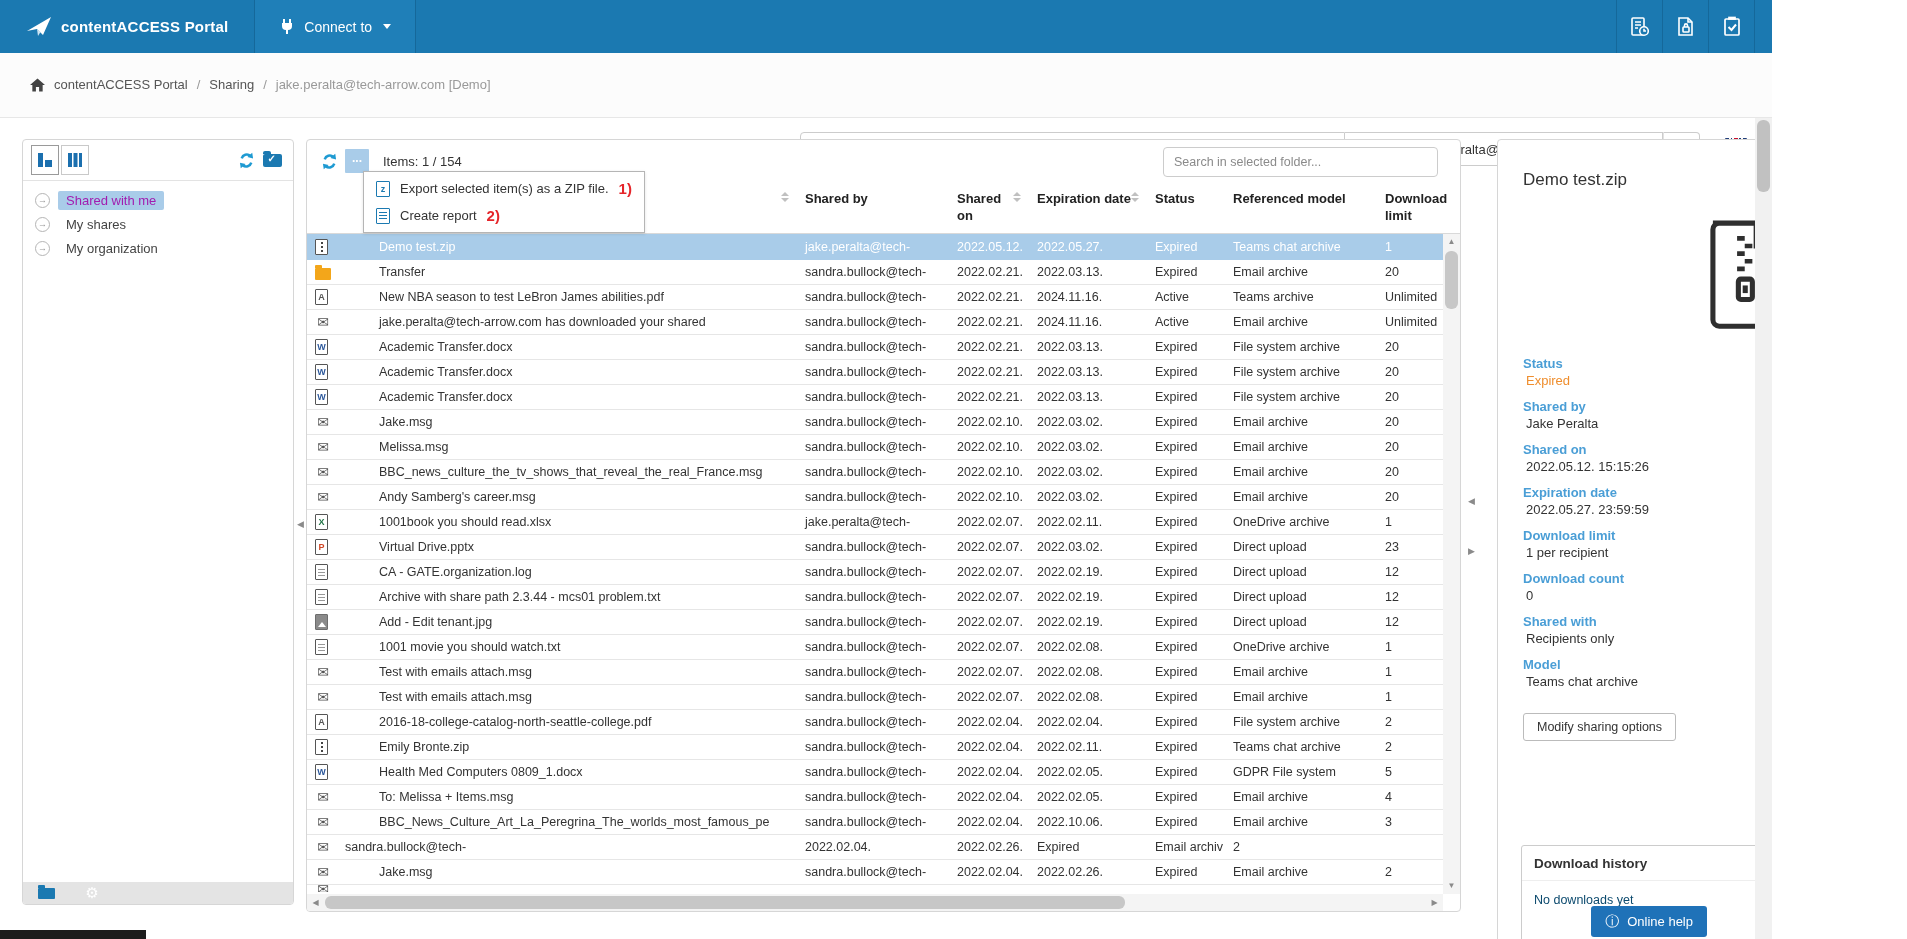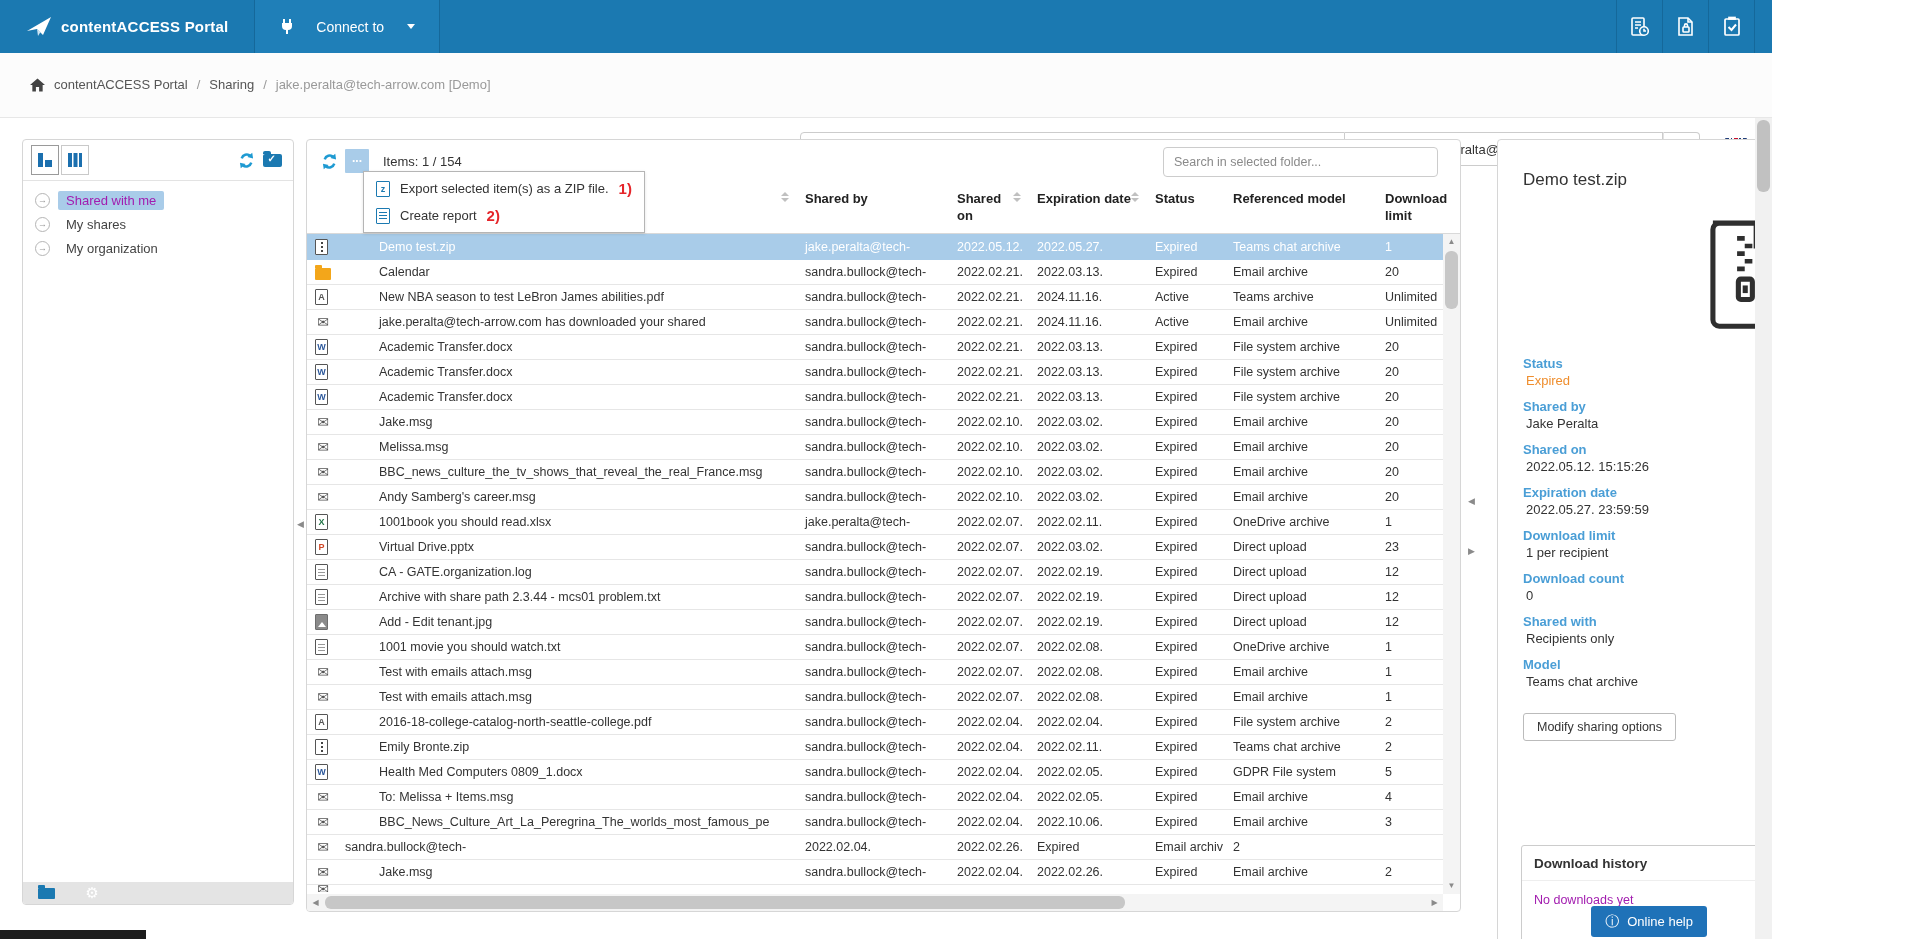"Connect to" .nav-connect { gap: 20px -> 8px }
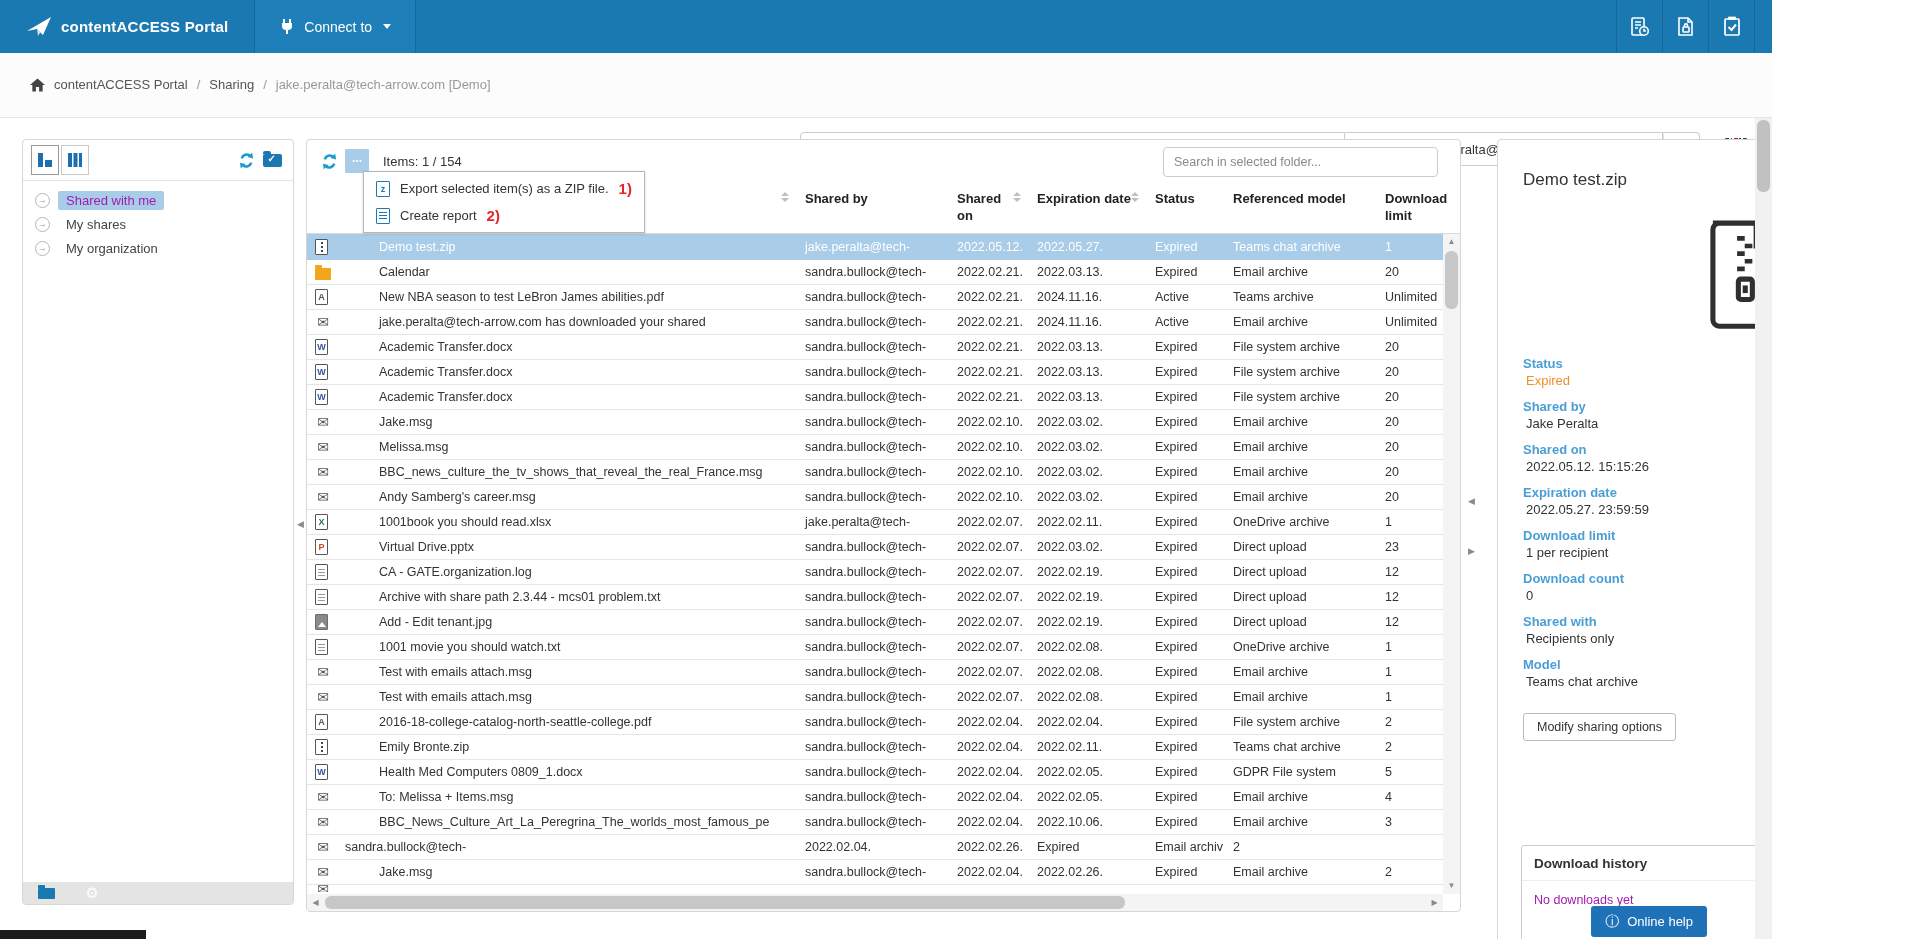"Calendar" div.c-title { text: Calendar -> Transfer }
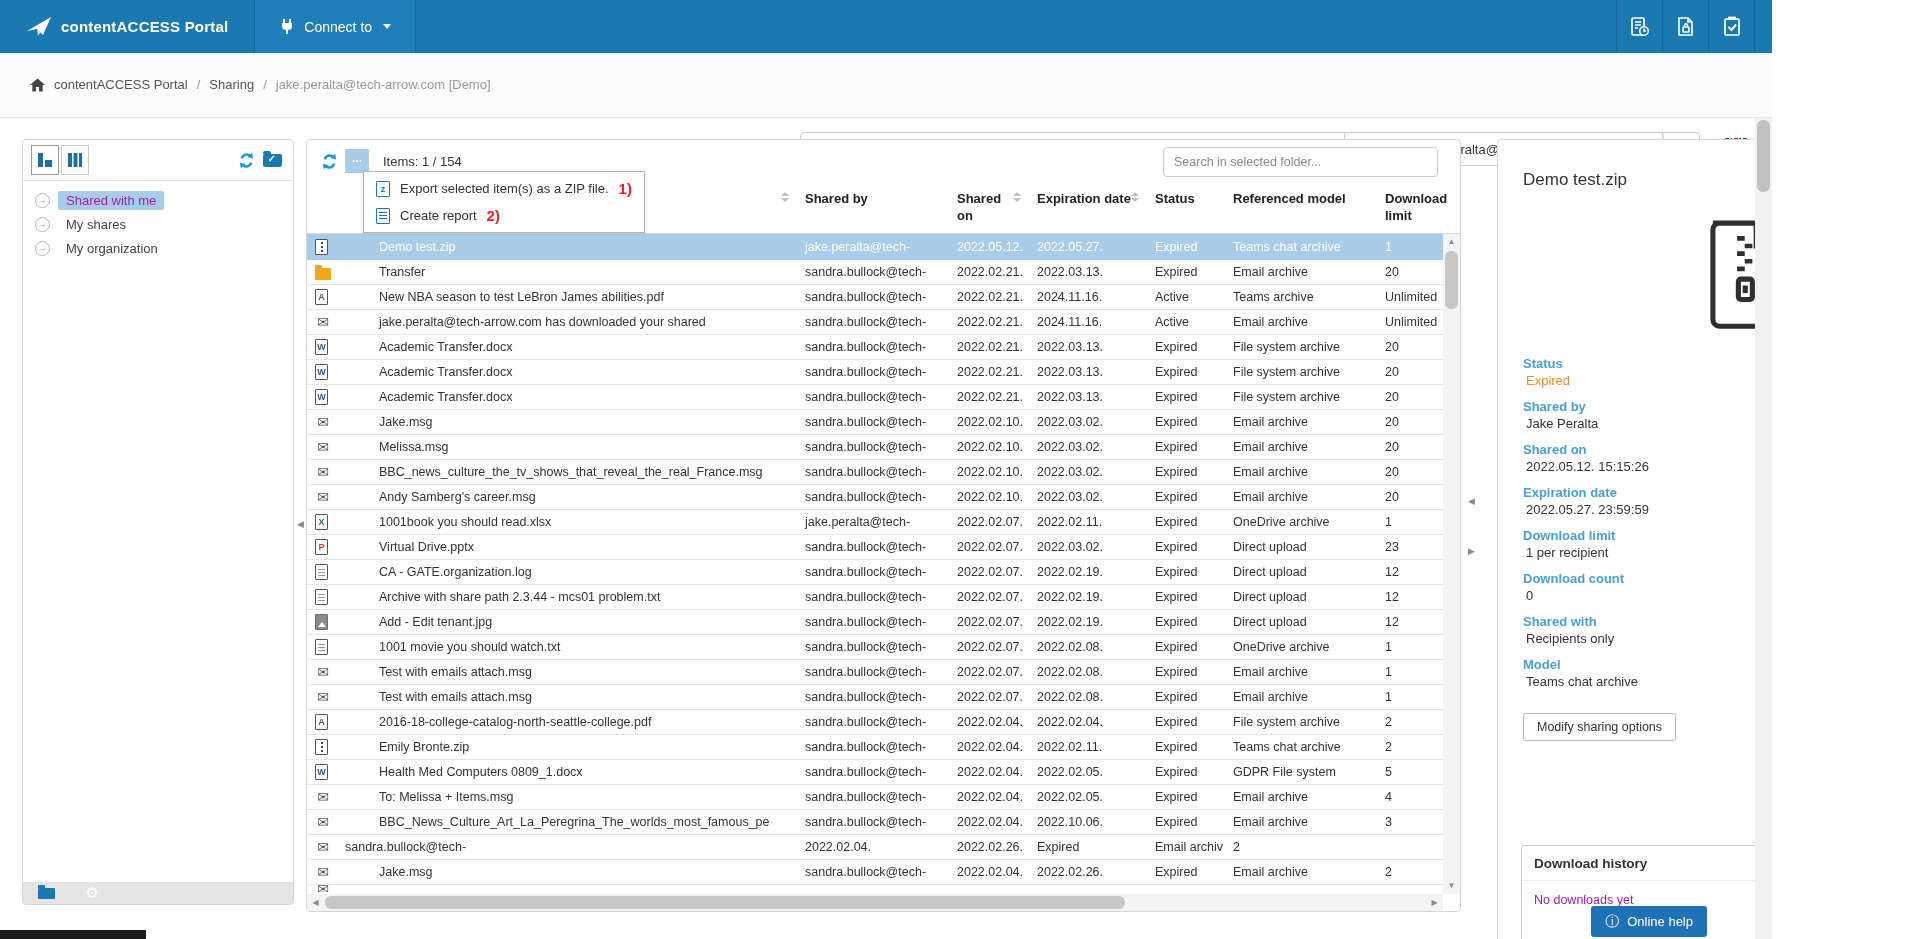"No downloads yet" .d-history-empty { color: #a21caf -> #0c4a6e }
